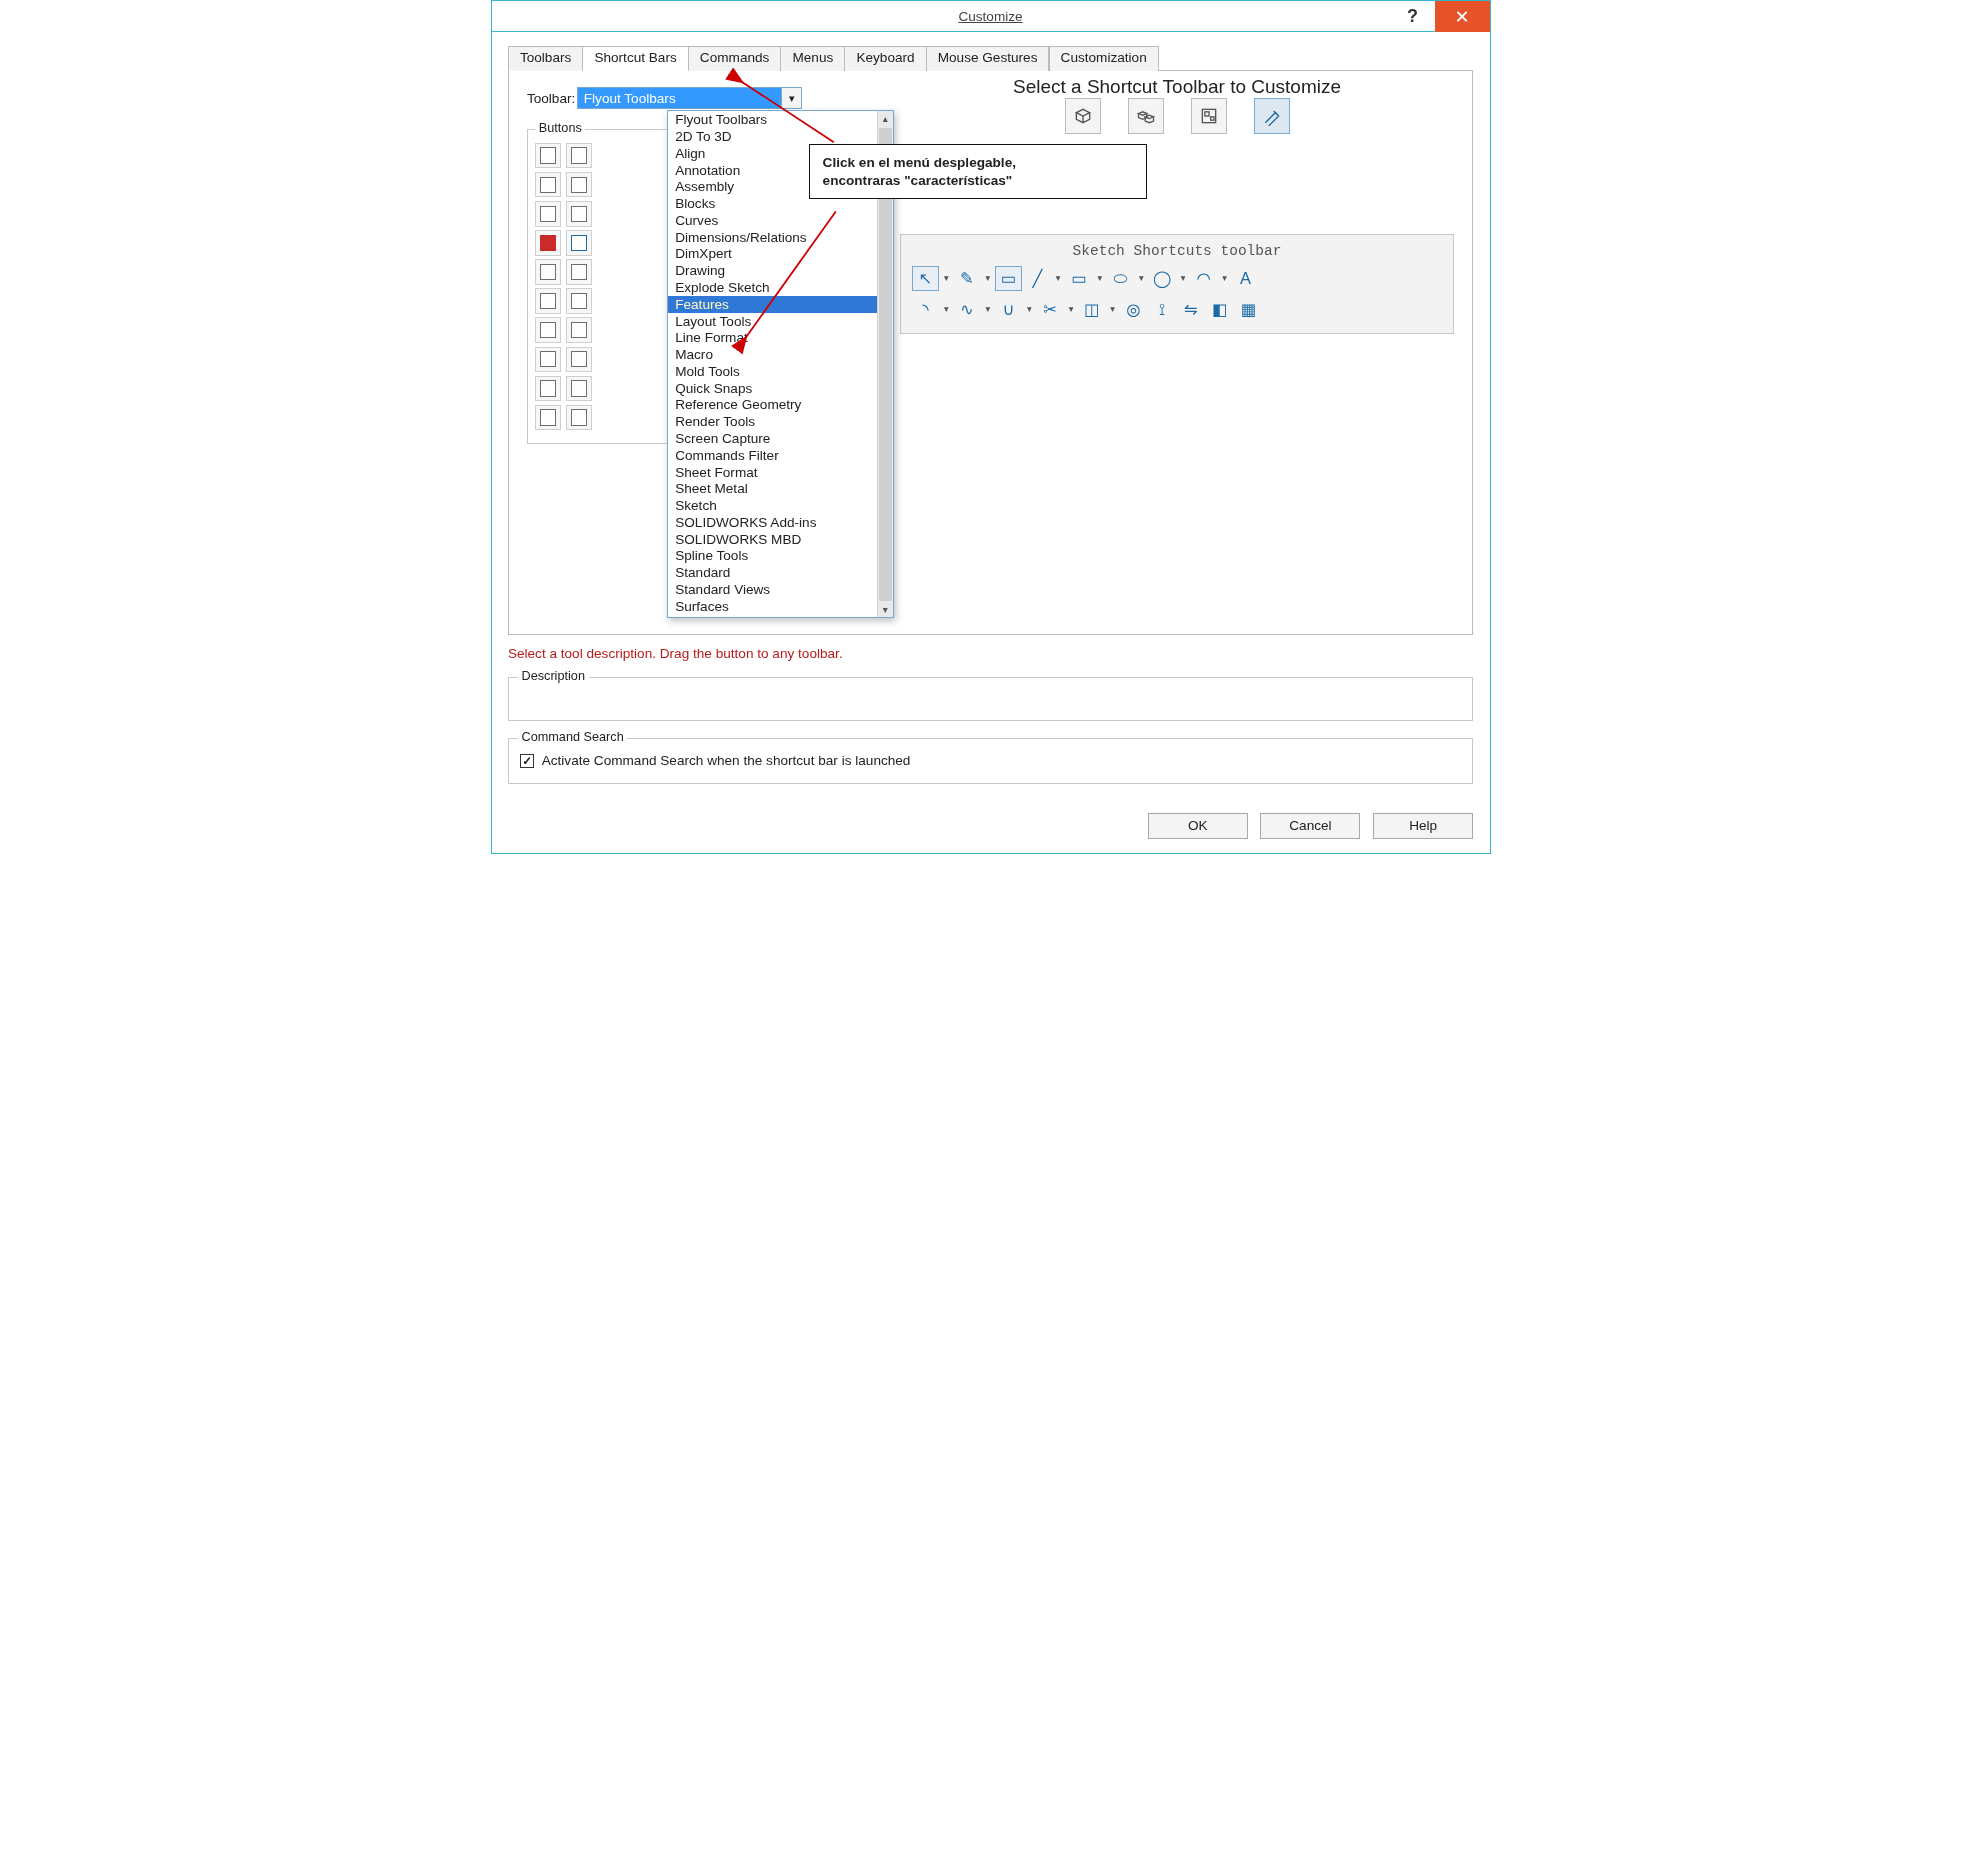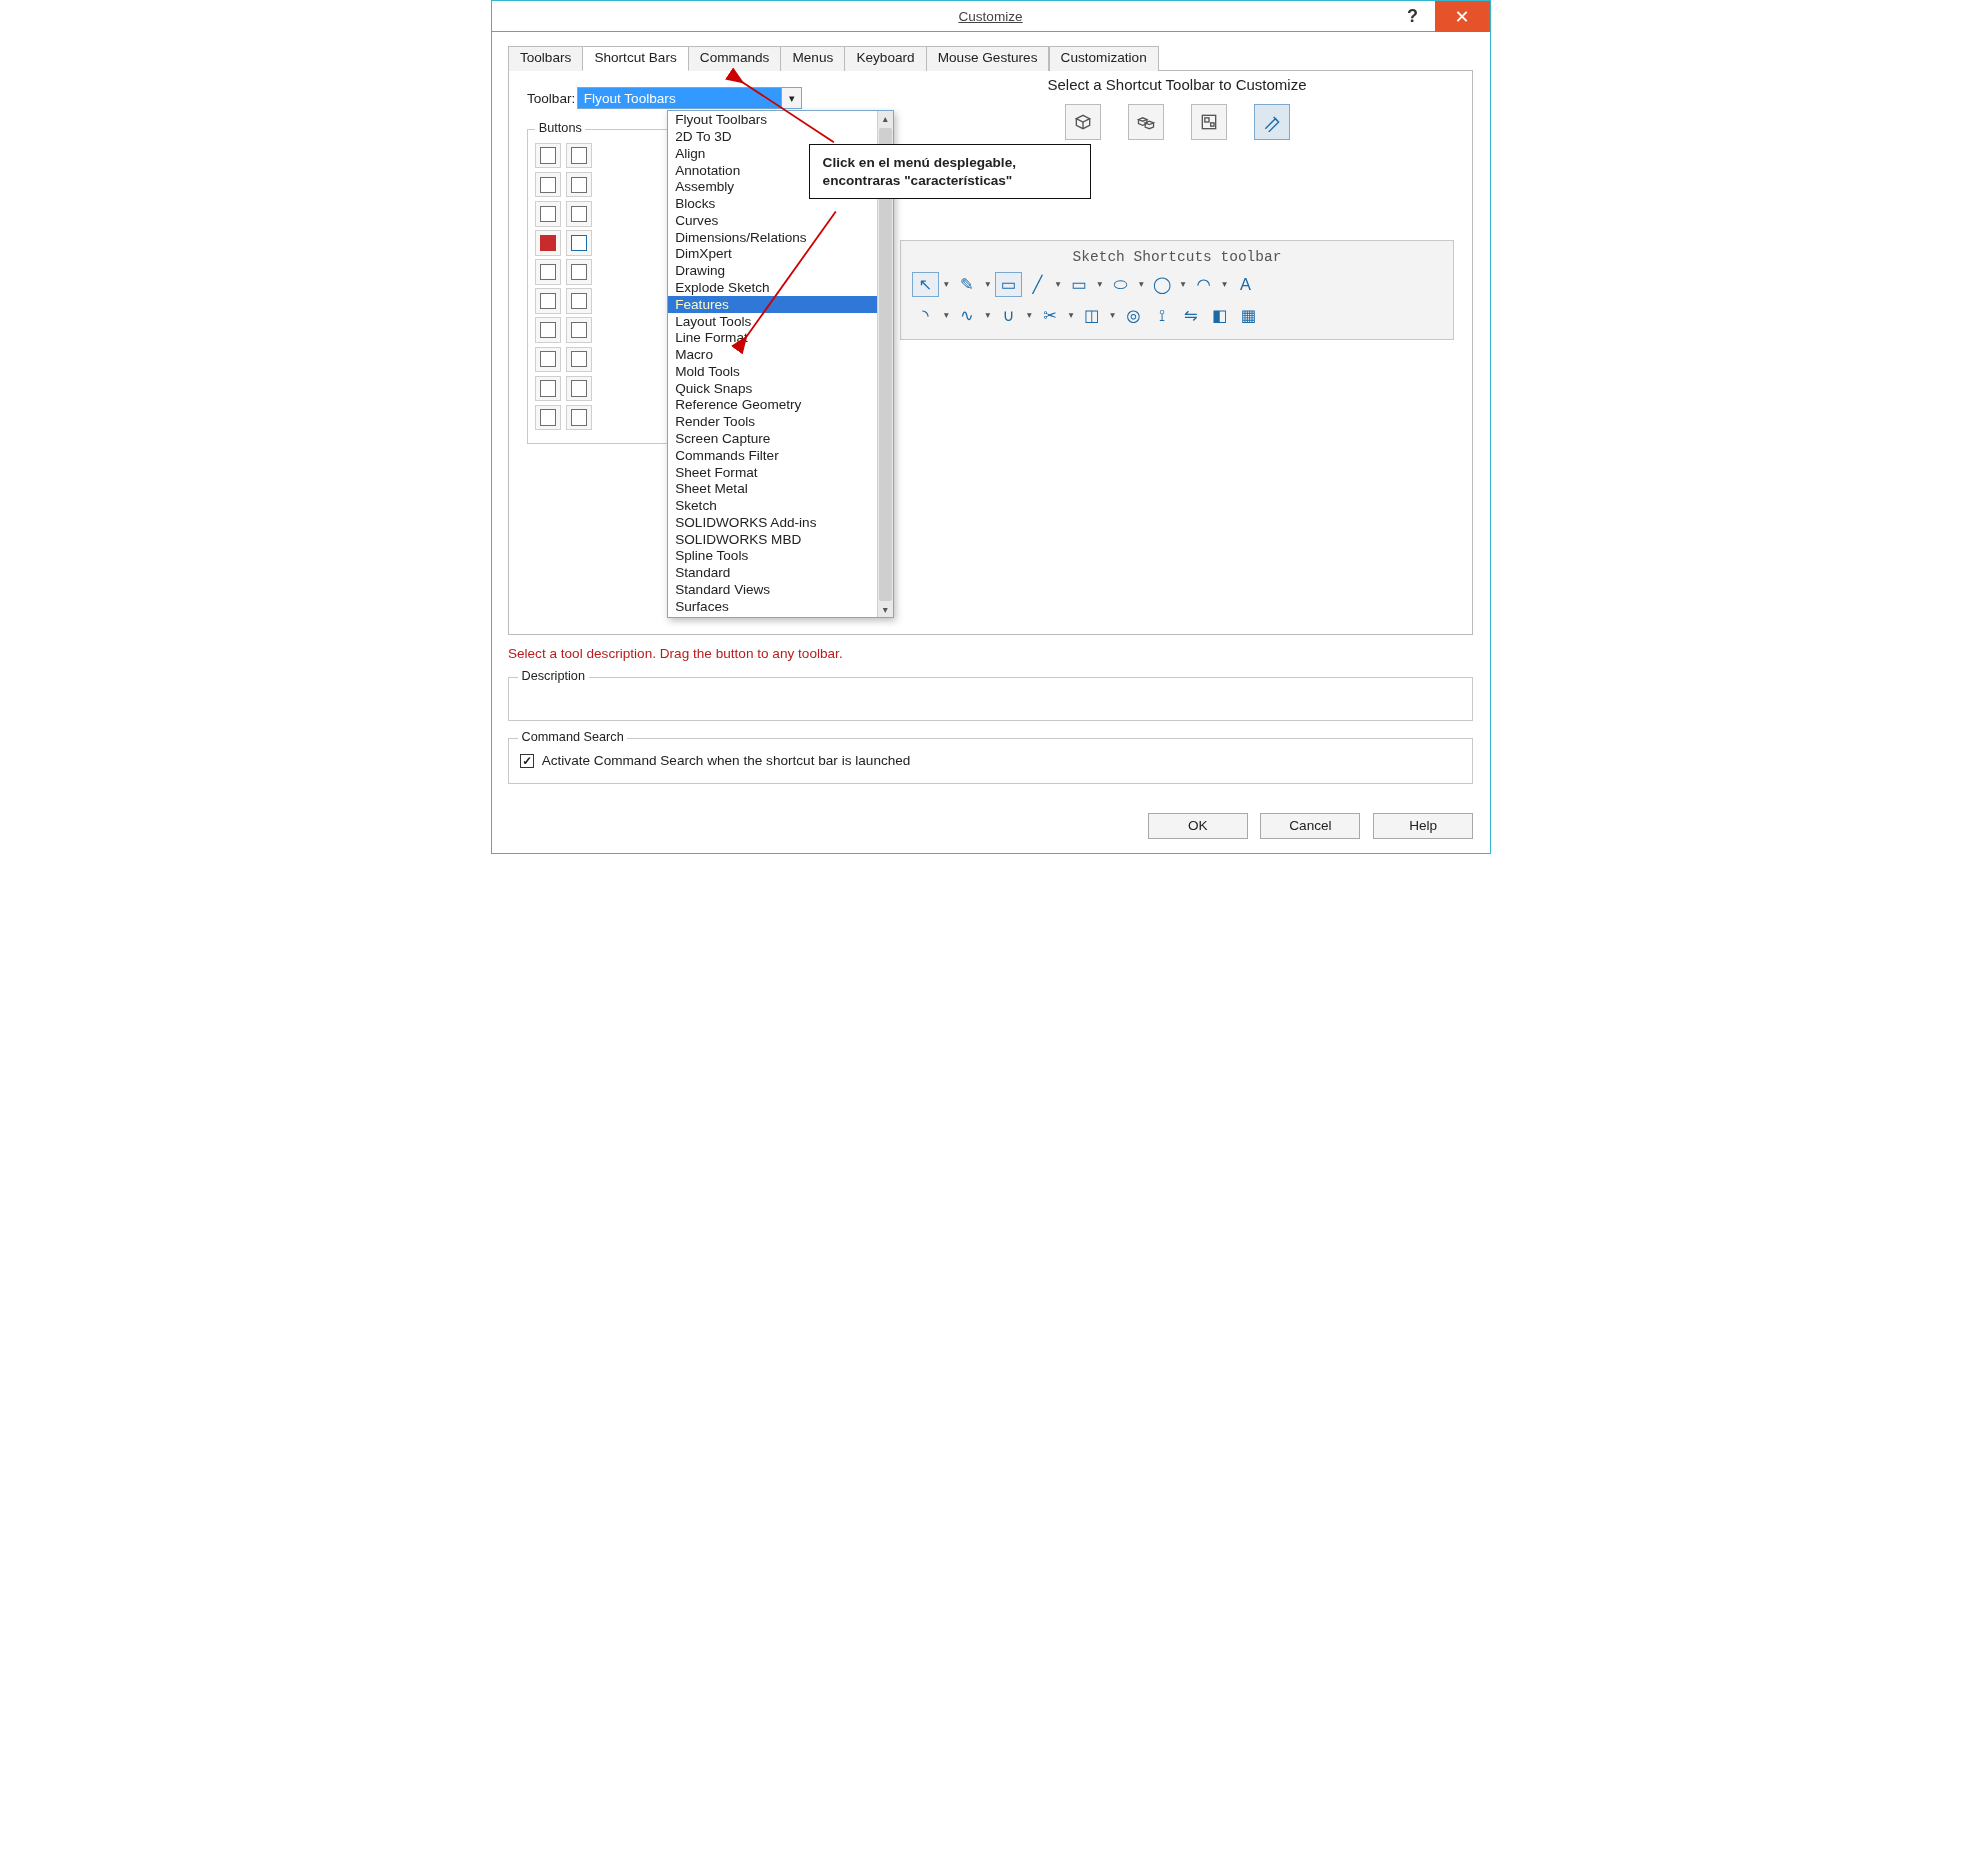"Select a Shortcut Toolbar to" .rp-title { font-size: 15px -> 19px; margin-bottom: 11px -> none }
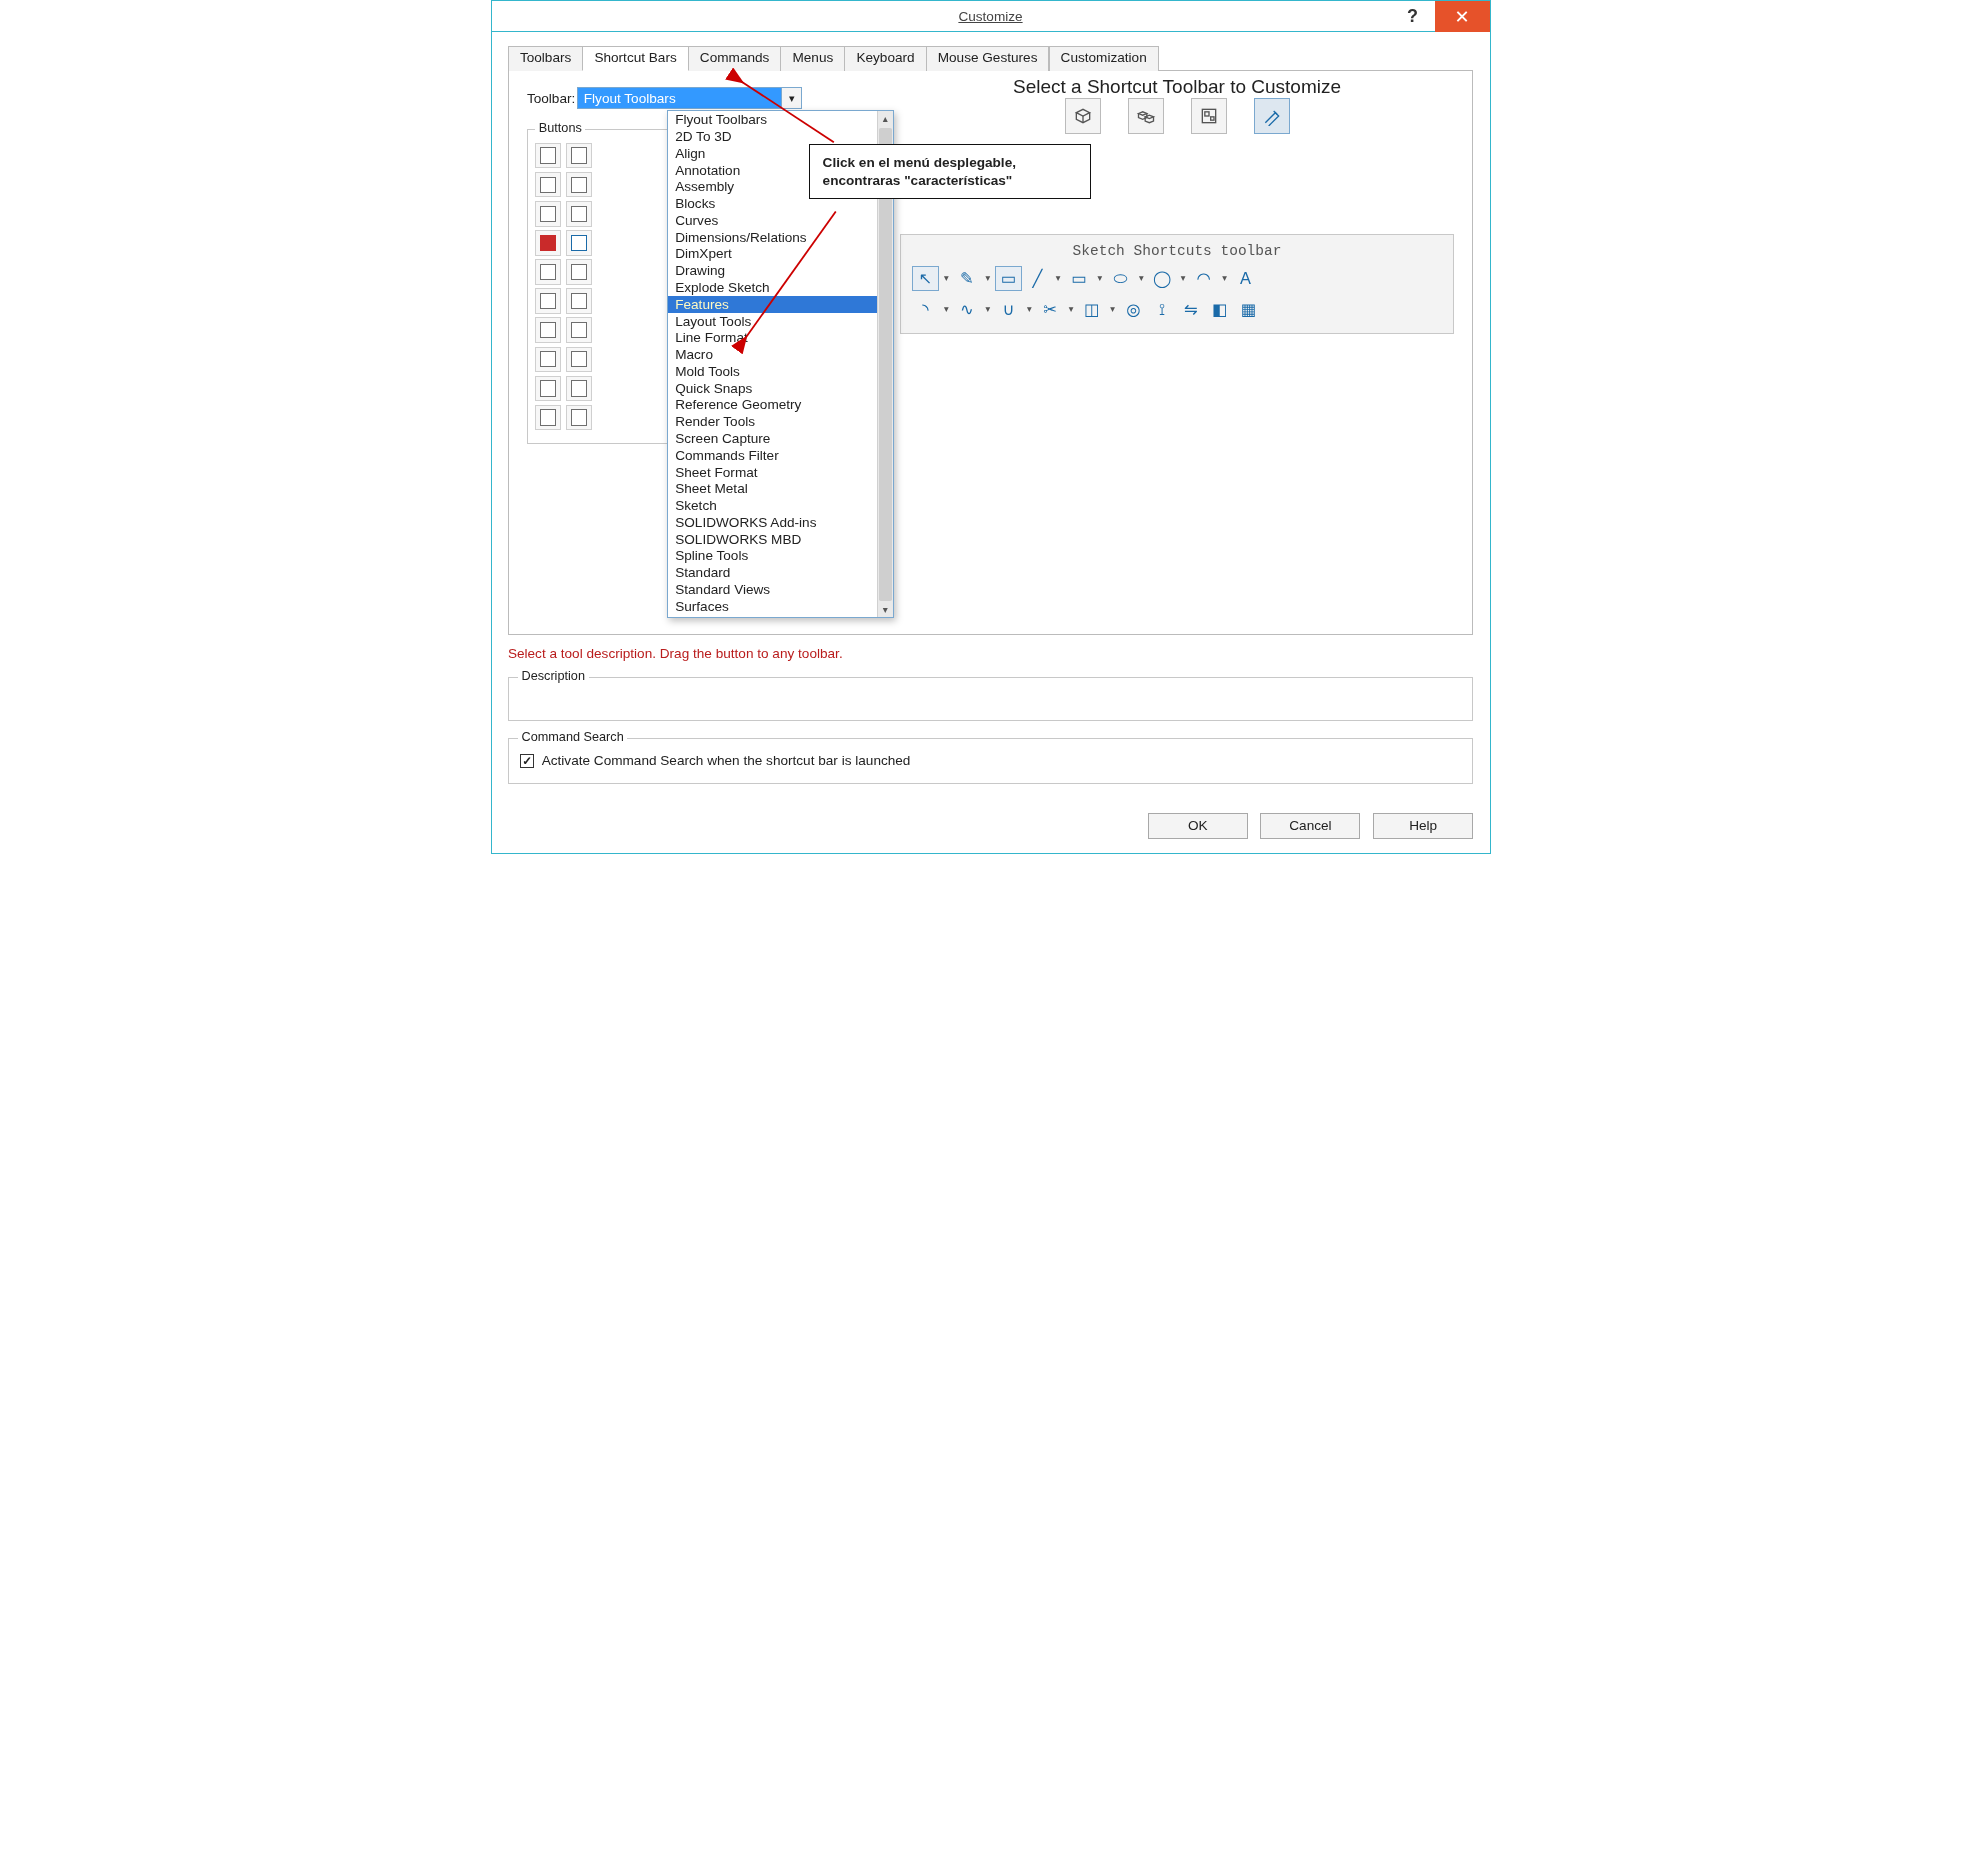"Click en el menú desplegable," .callout { width: 282px -> 338px }
